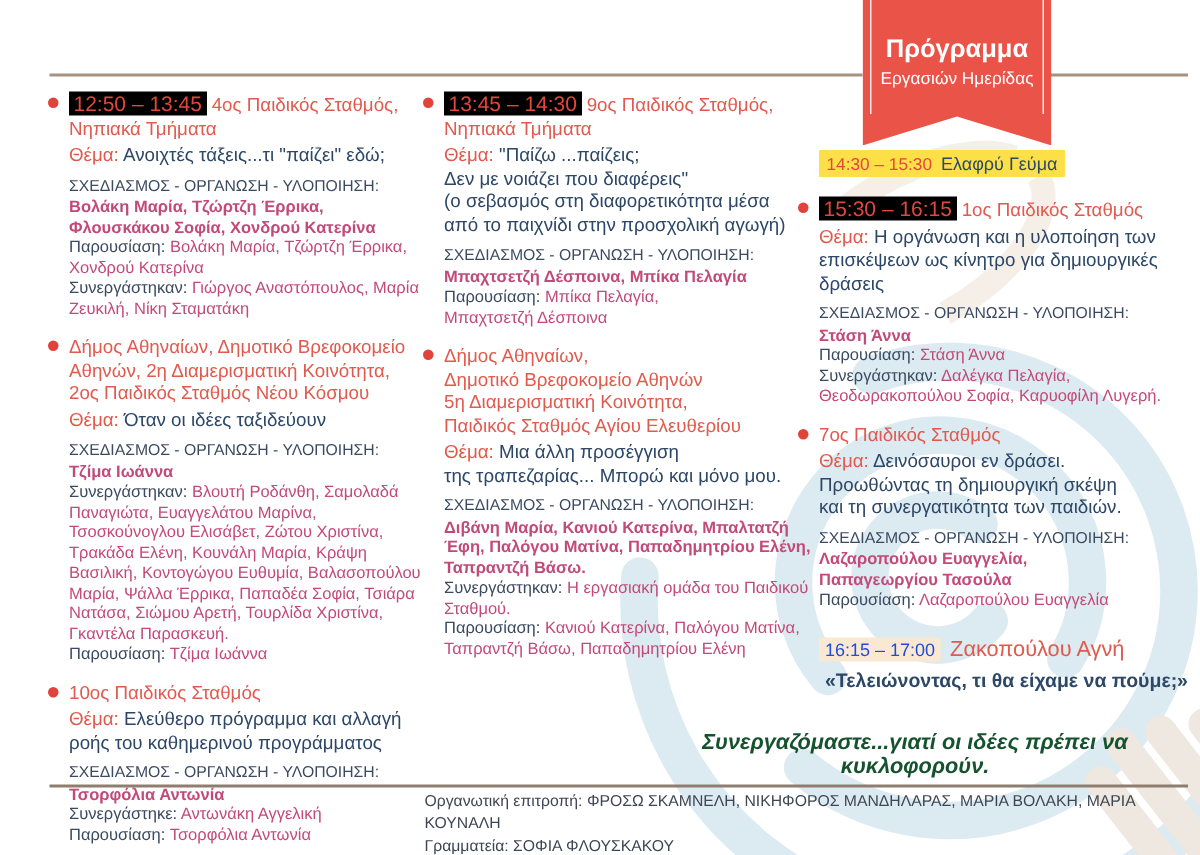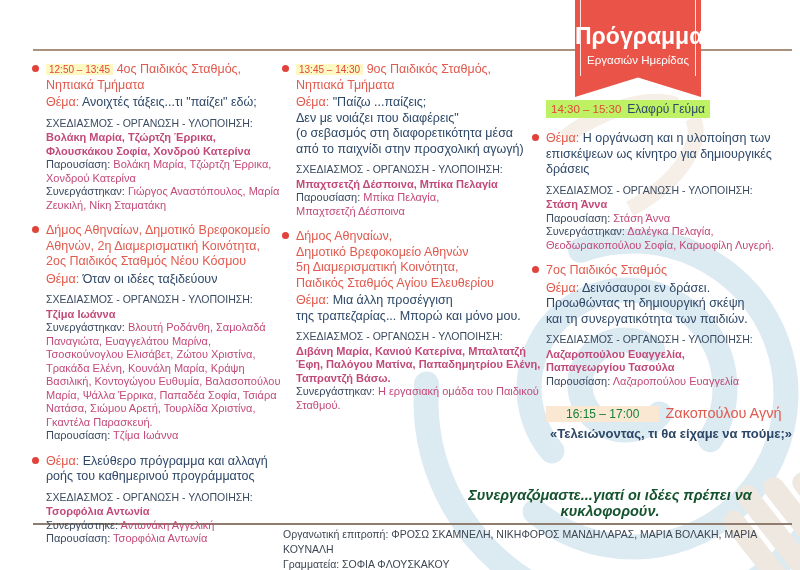"Πρόγραμμα" .ribbon-title { font-size: 23px -> 17px }
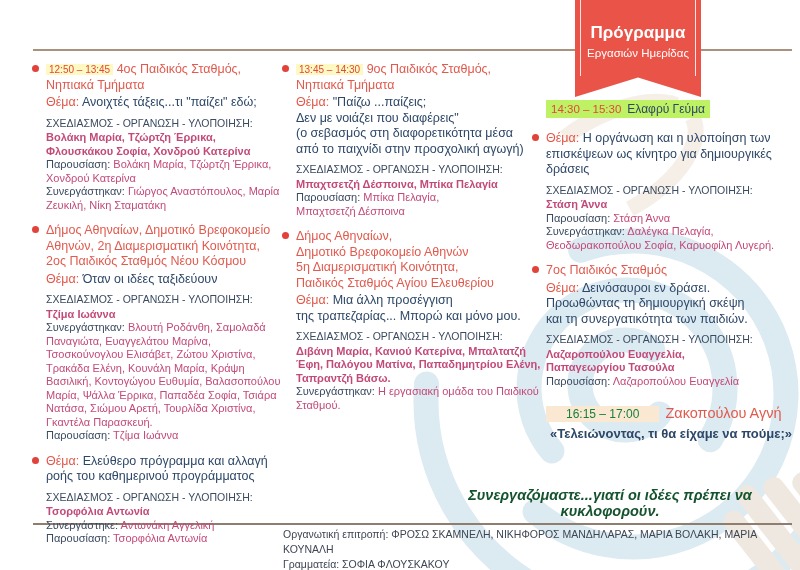"12:50 – 13:45" .time { background: #fef9c3 -> #000000; font-size: 10px -> 14px }
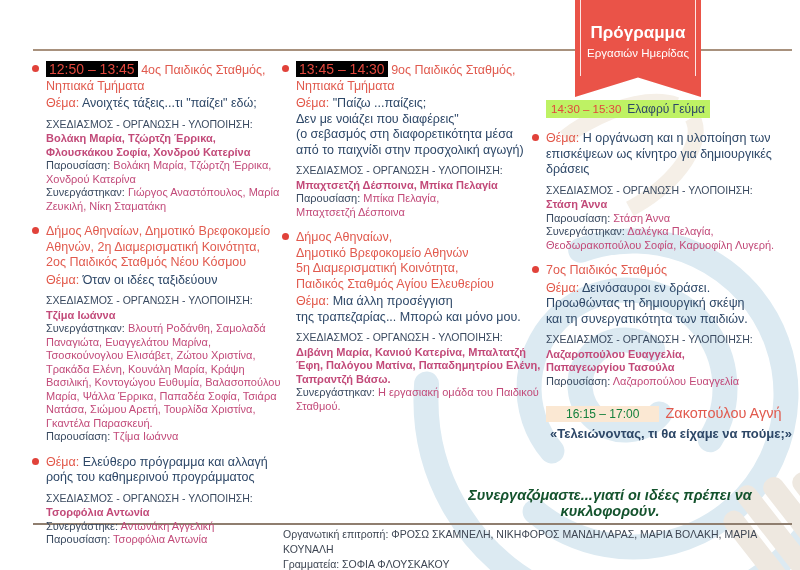"14:30 – 15:30 Ελαφρύ Γεύμα" .lunch-wrap { background: #bef264 -> #fde047 }
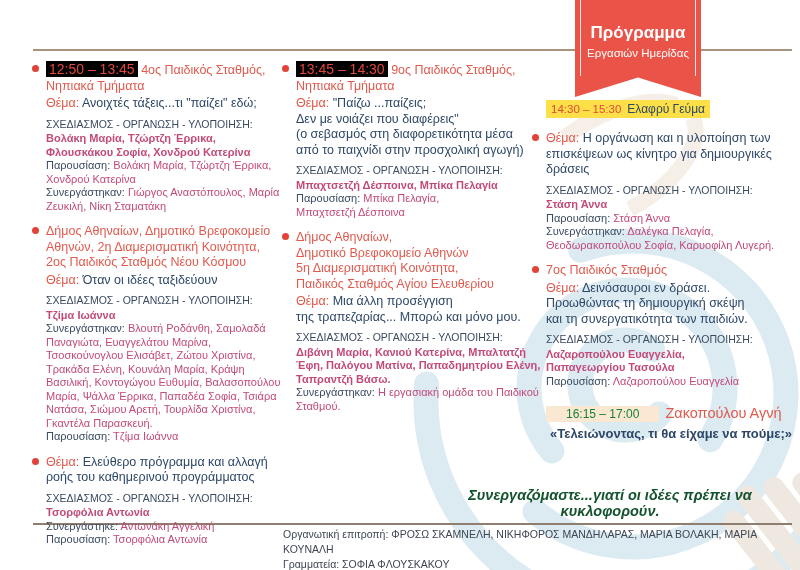"15:30 – 16:15 1ος Παιδικός" p.head { html: none -> <p><span>15:30 – 16:15</span> <span>1ος Παιδικός Σταθμός</span></p> }
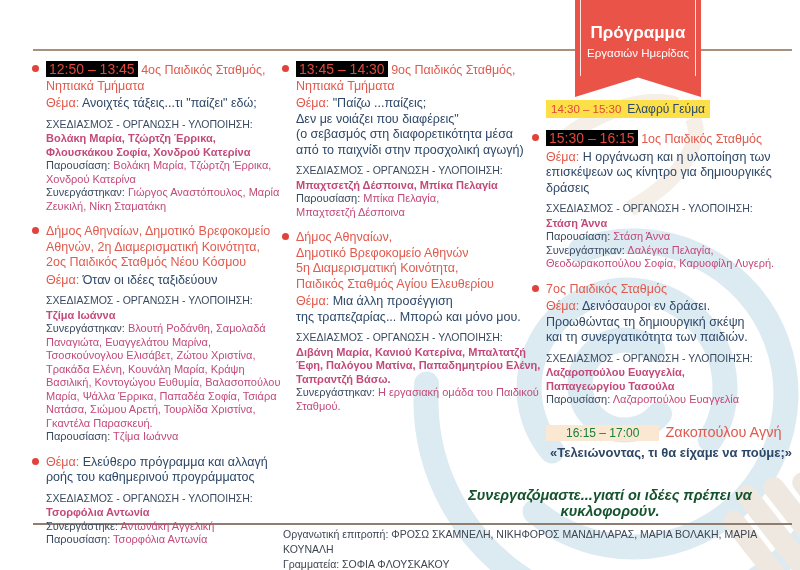"Παρουσίαση: Κανιού Κατερίνα, Παλόγου" p.credit { html: none -> <p><span>Παρουσίαση:</span> <span>Κανιού Κατερίνα, Παλόγου Ματίνα, Ταπραντζή Βάσω, Παπαδημητρίου Ελένη</span></p> }
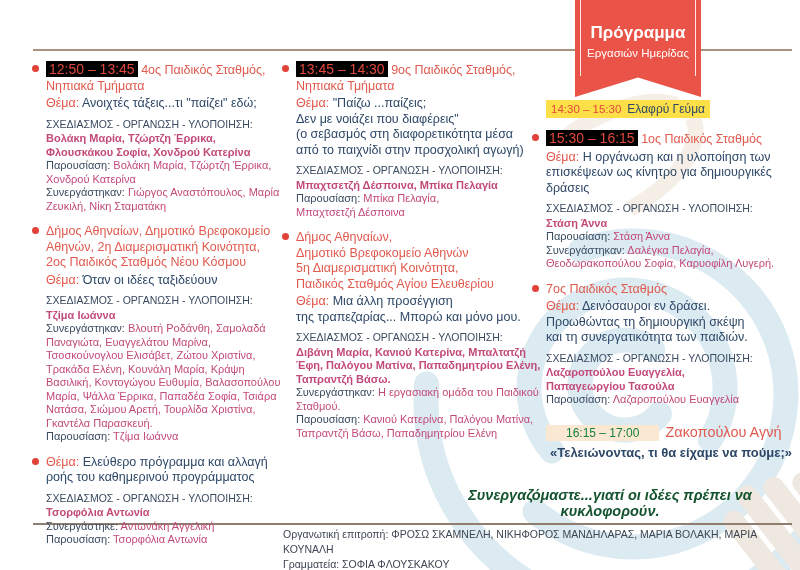"16:15 – 17:00" .closing-time { color: #15803d -> #1d4ed8; padding: 1px 20px -> 1px 4px }
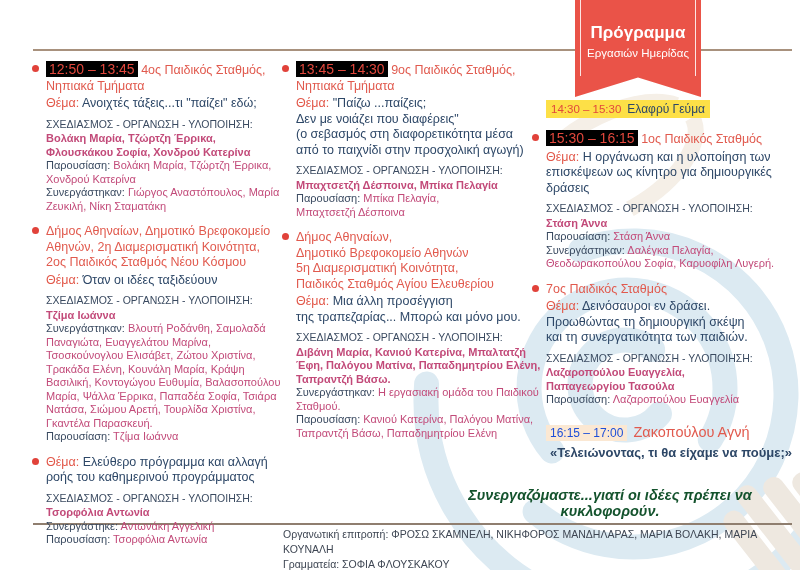"10ος Παιδικός Σταθμός" p.head { html: none -> <p><span>10ος Παιδικός Σταθμός</span></p> }
